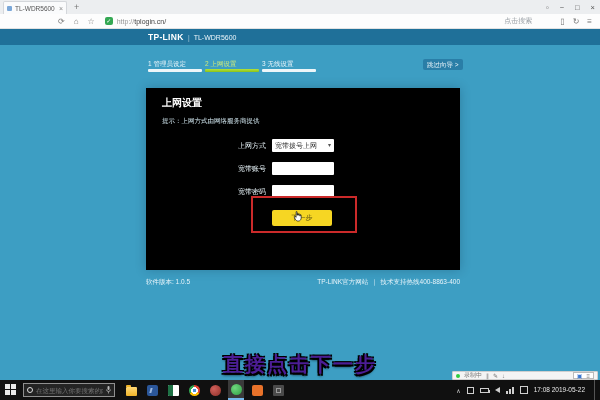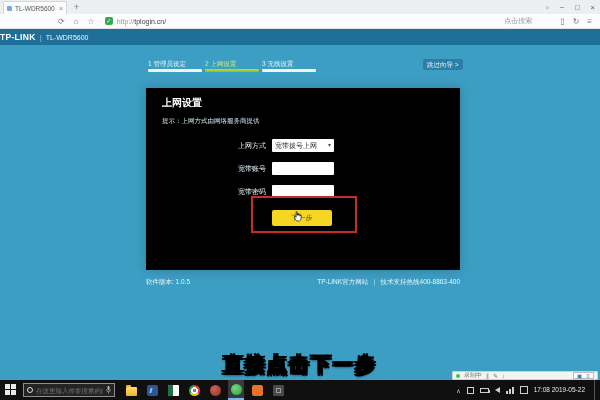"TP-LINK" .siteheader { padding-left: none -> 148px }
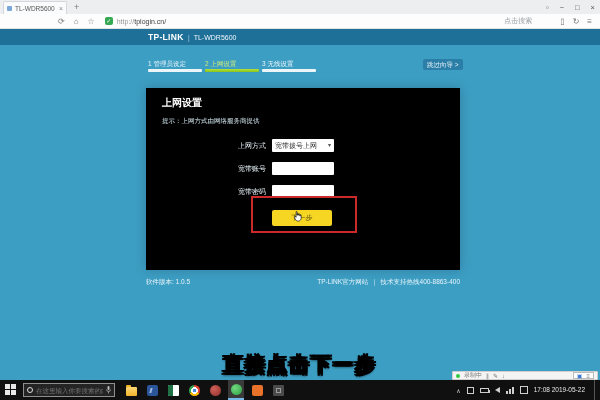"直接点击下一步" .subtitle { color: #000000 -> #4c1d95 }
